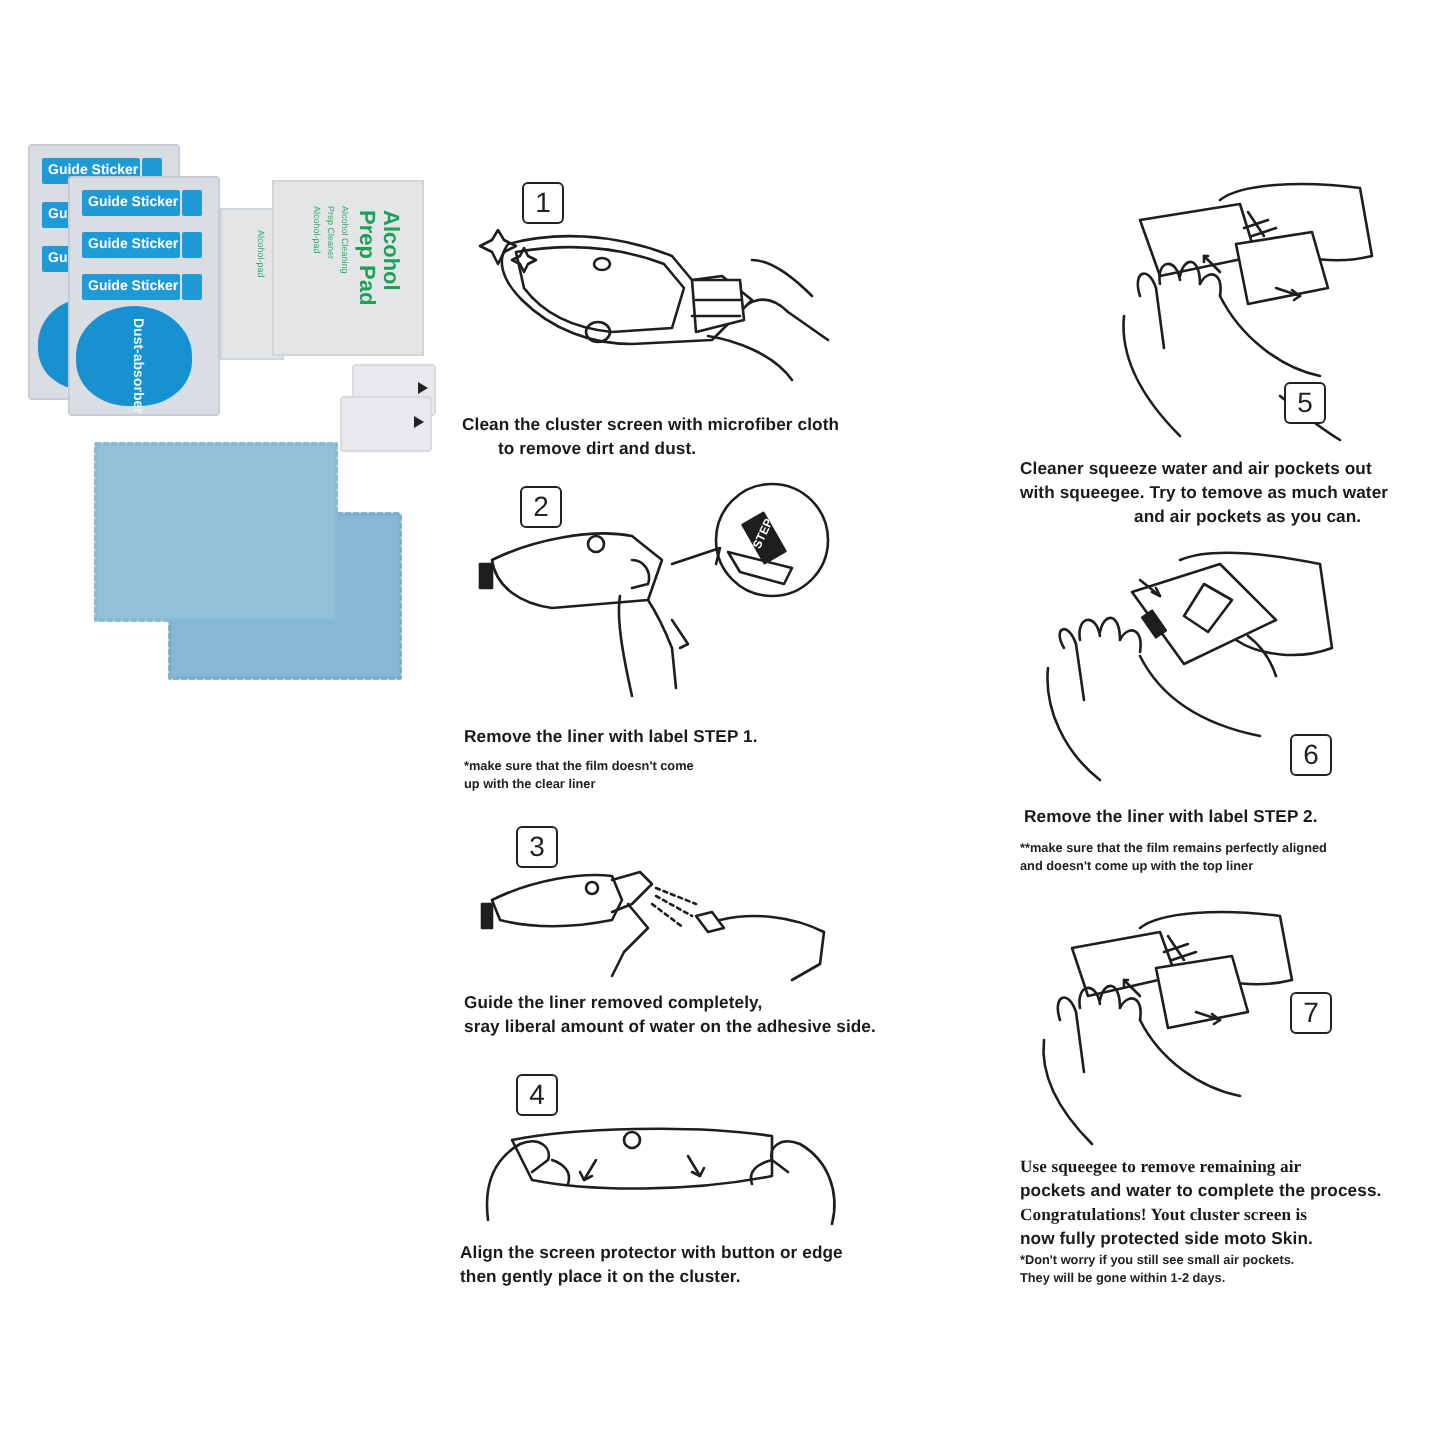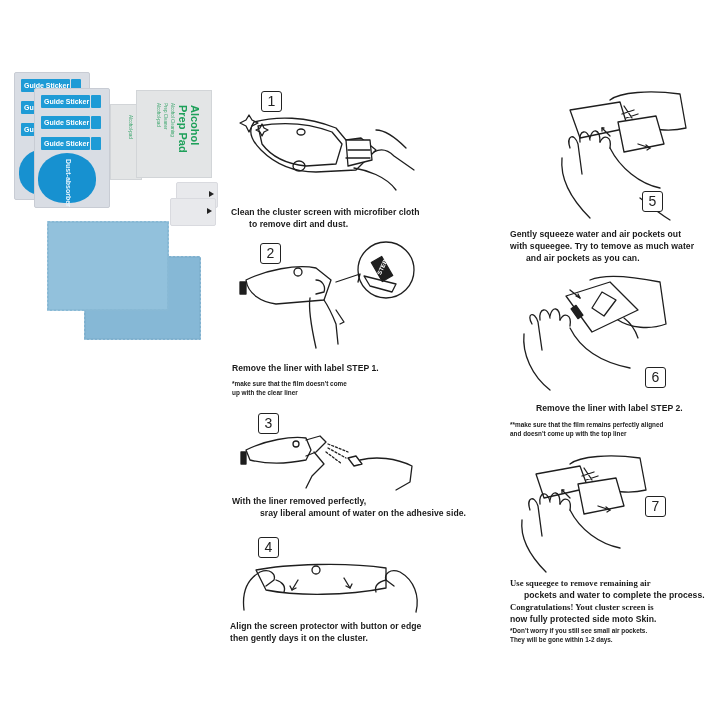"Gently squeeze water and air" div.caption { text: Gently -> Cleaner }
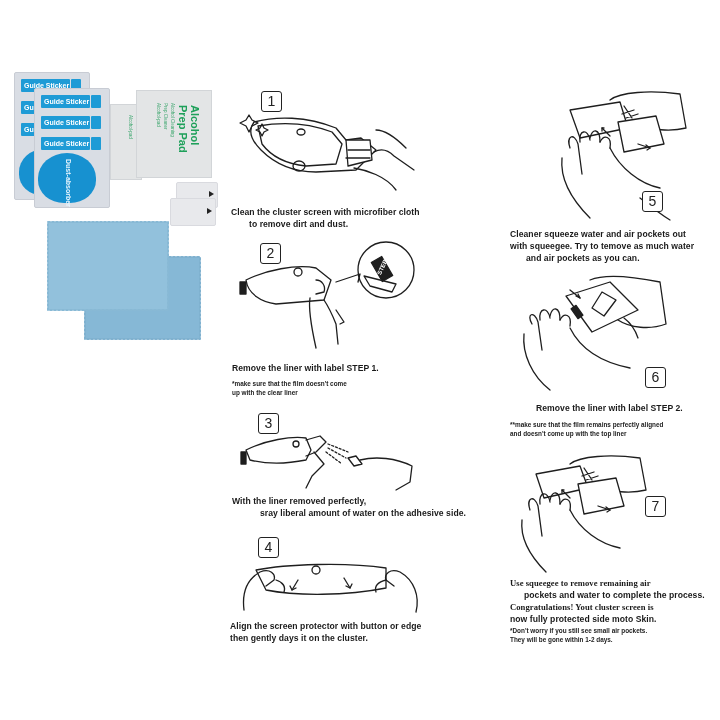"and air pockets as you" div.caption { left: 486px -> 527px }
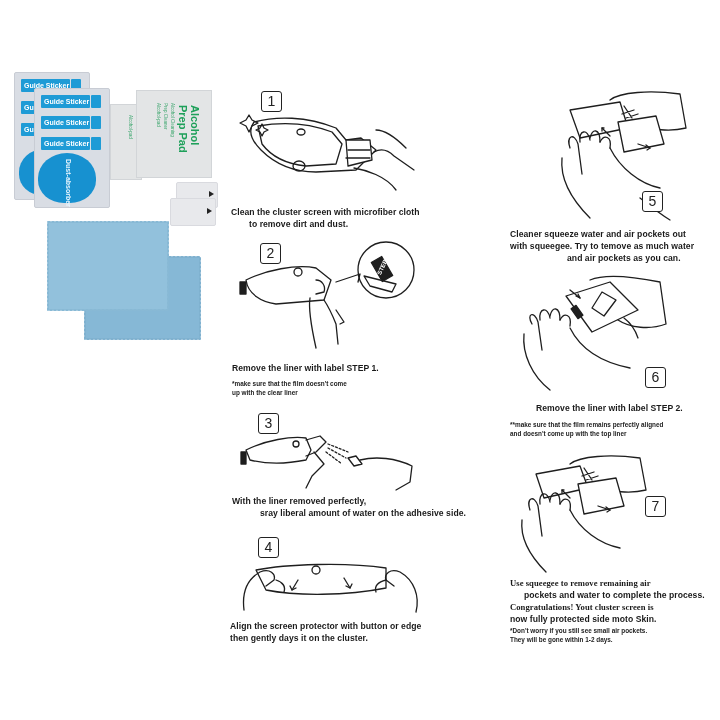"Remove the liner with label STEP 2." div.caption { margin-left: 24px -> none }
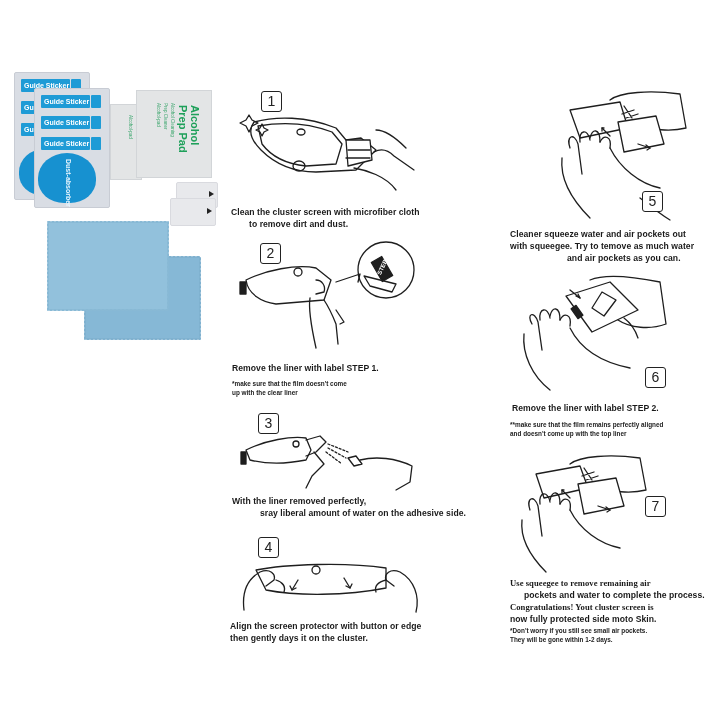"With the liner removed perfectly," div.caption { text: With the liner removed perfectly -> Guide the liner removed completely }
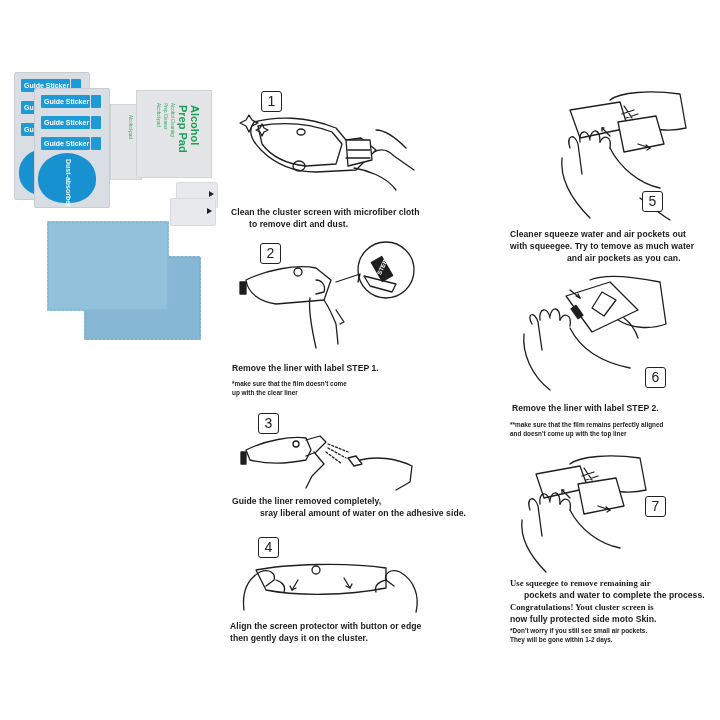"sray liberal amount of water" div.caption { margin-left: 28px -> none }
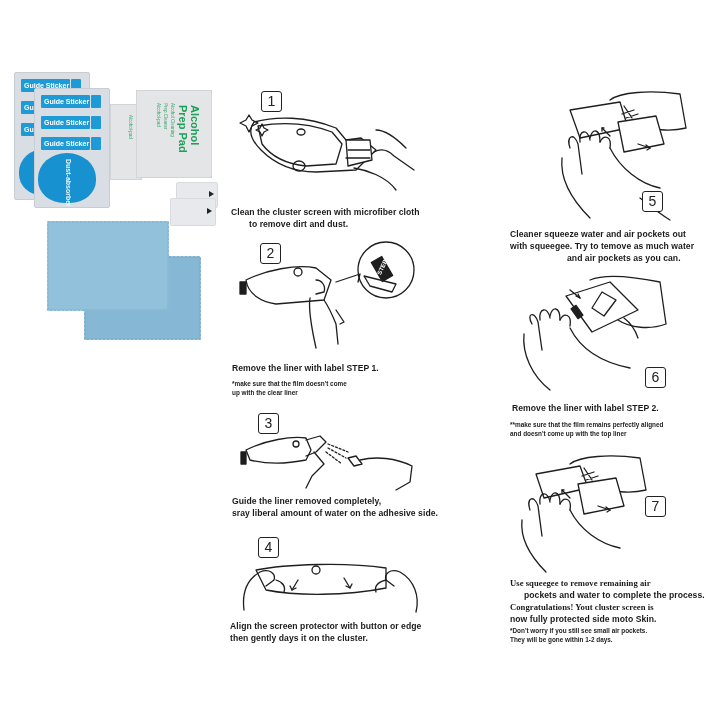"pockets and water to complete" div.caption { left: 524px -> 510px }
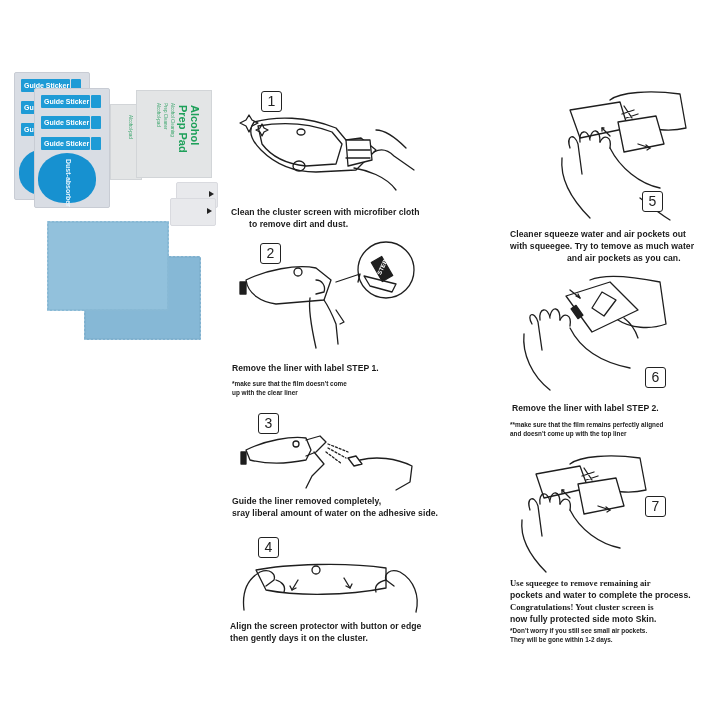"then gently days it on" div.caption { text: days -> place }
